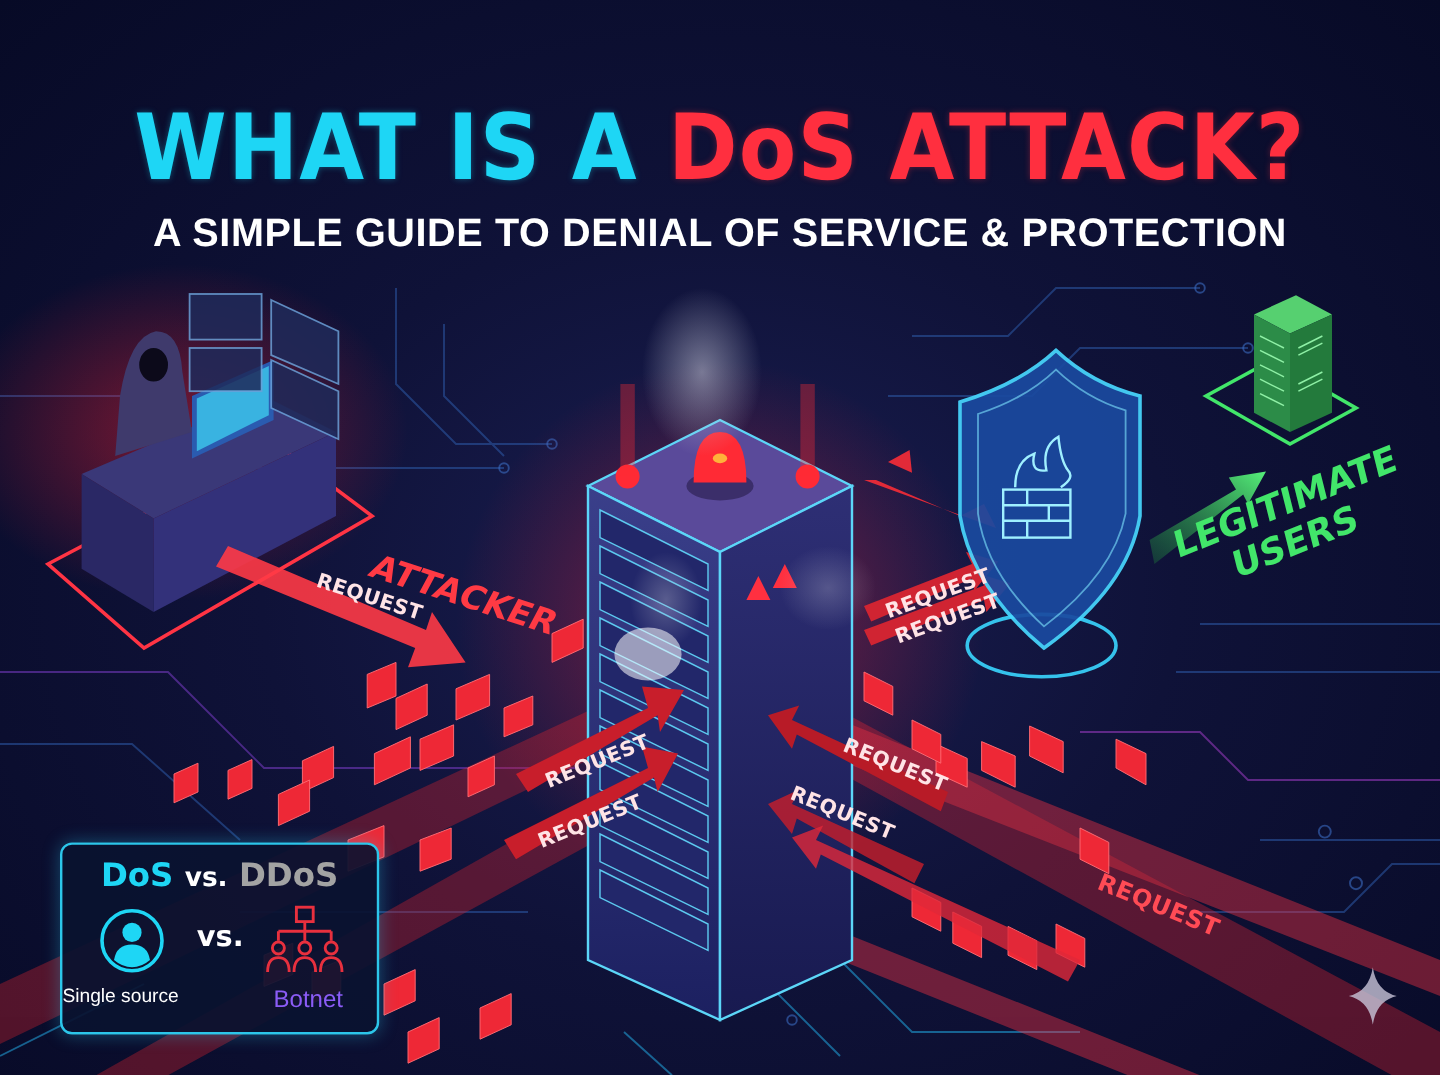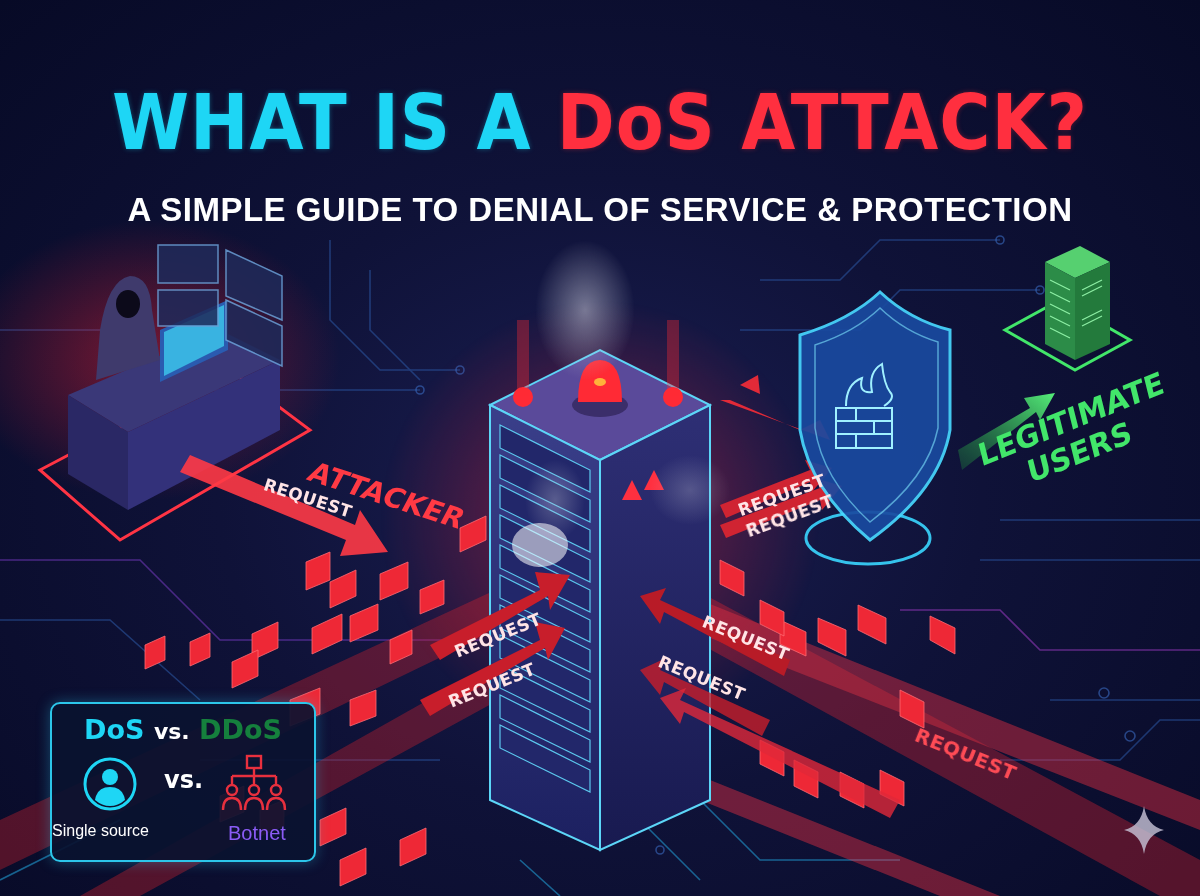"A SIMPLE GUIDE TO DENIAL" .subtitle { margin-top: 16px -> none }
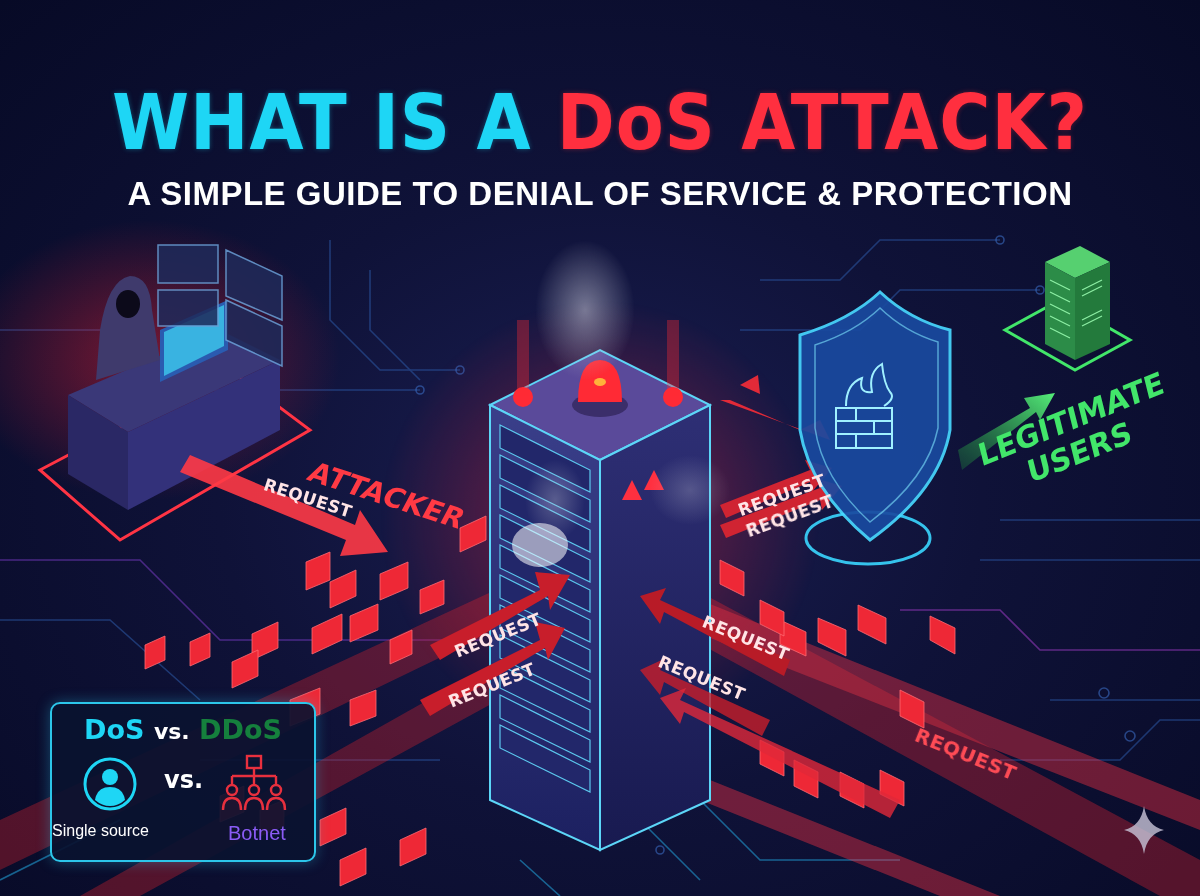"DDoS" .compare-title .c3 { color: #15803d -> #a3a3a3 }
